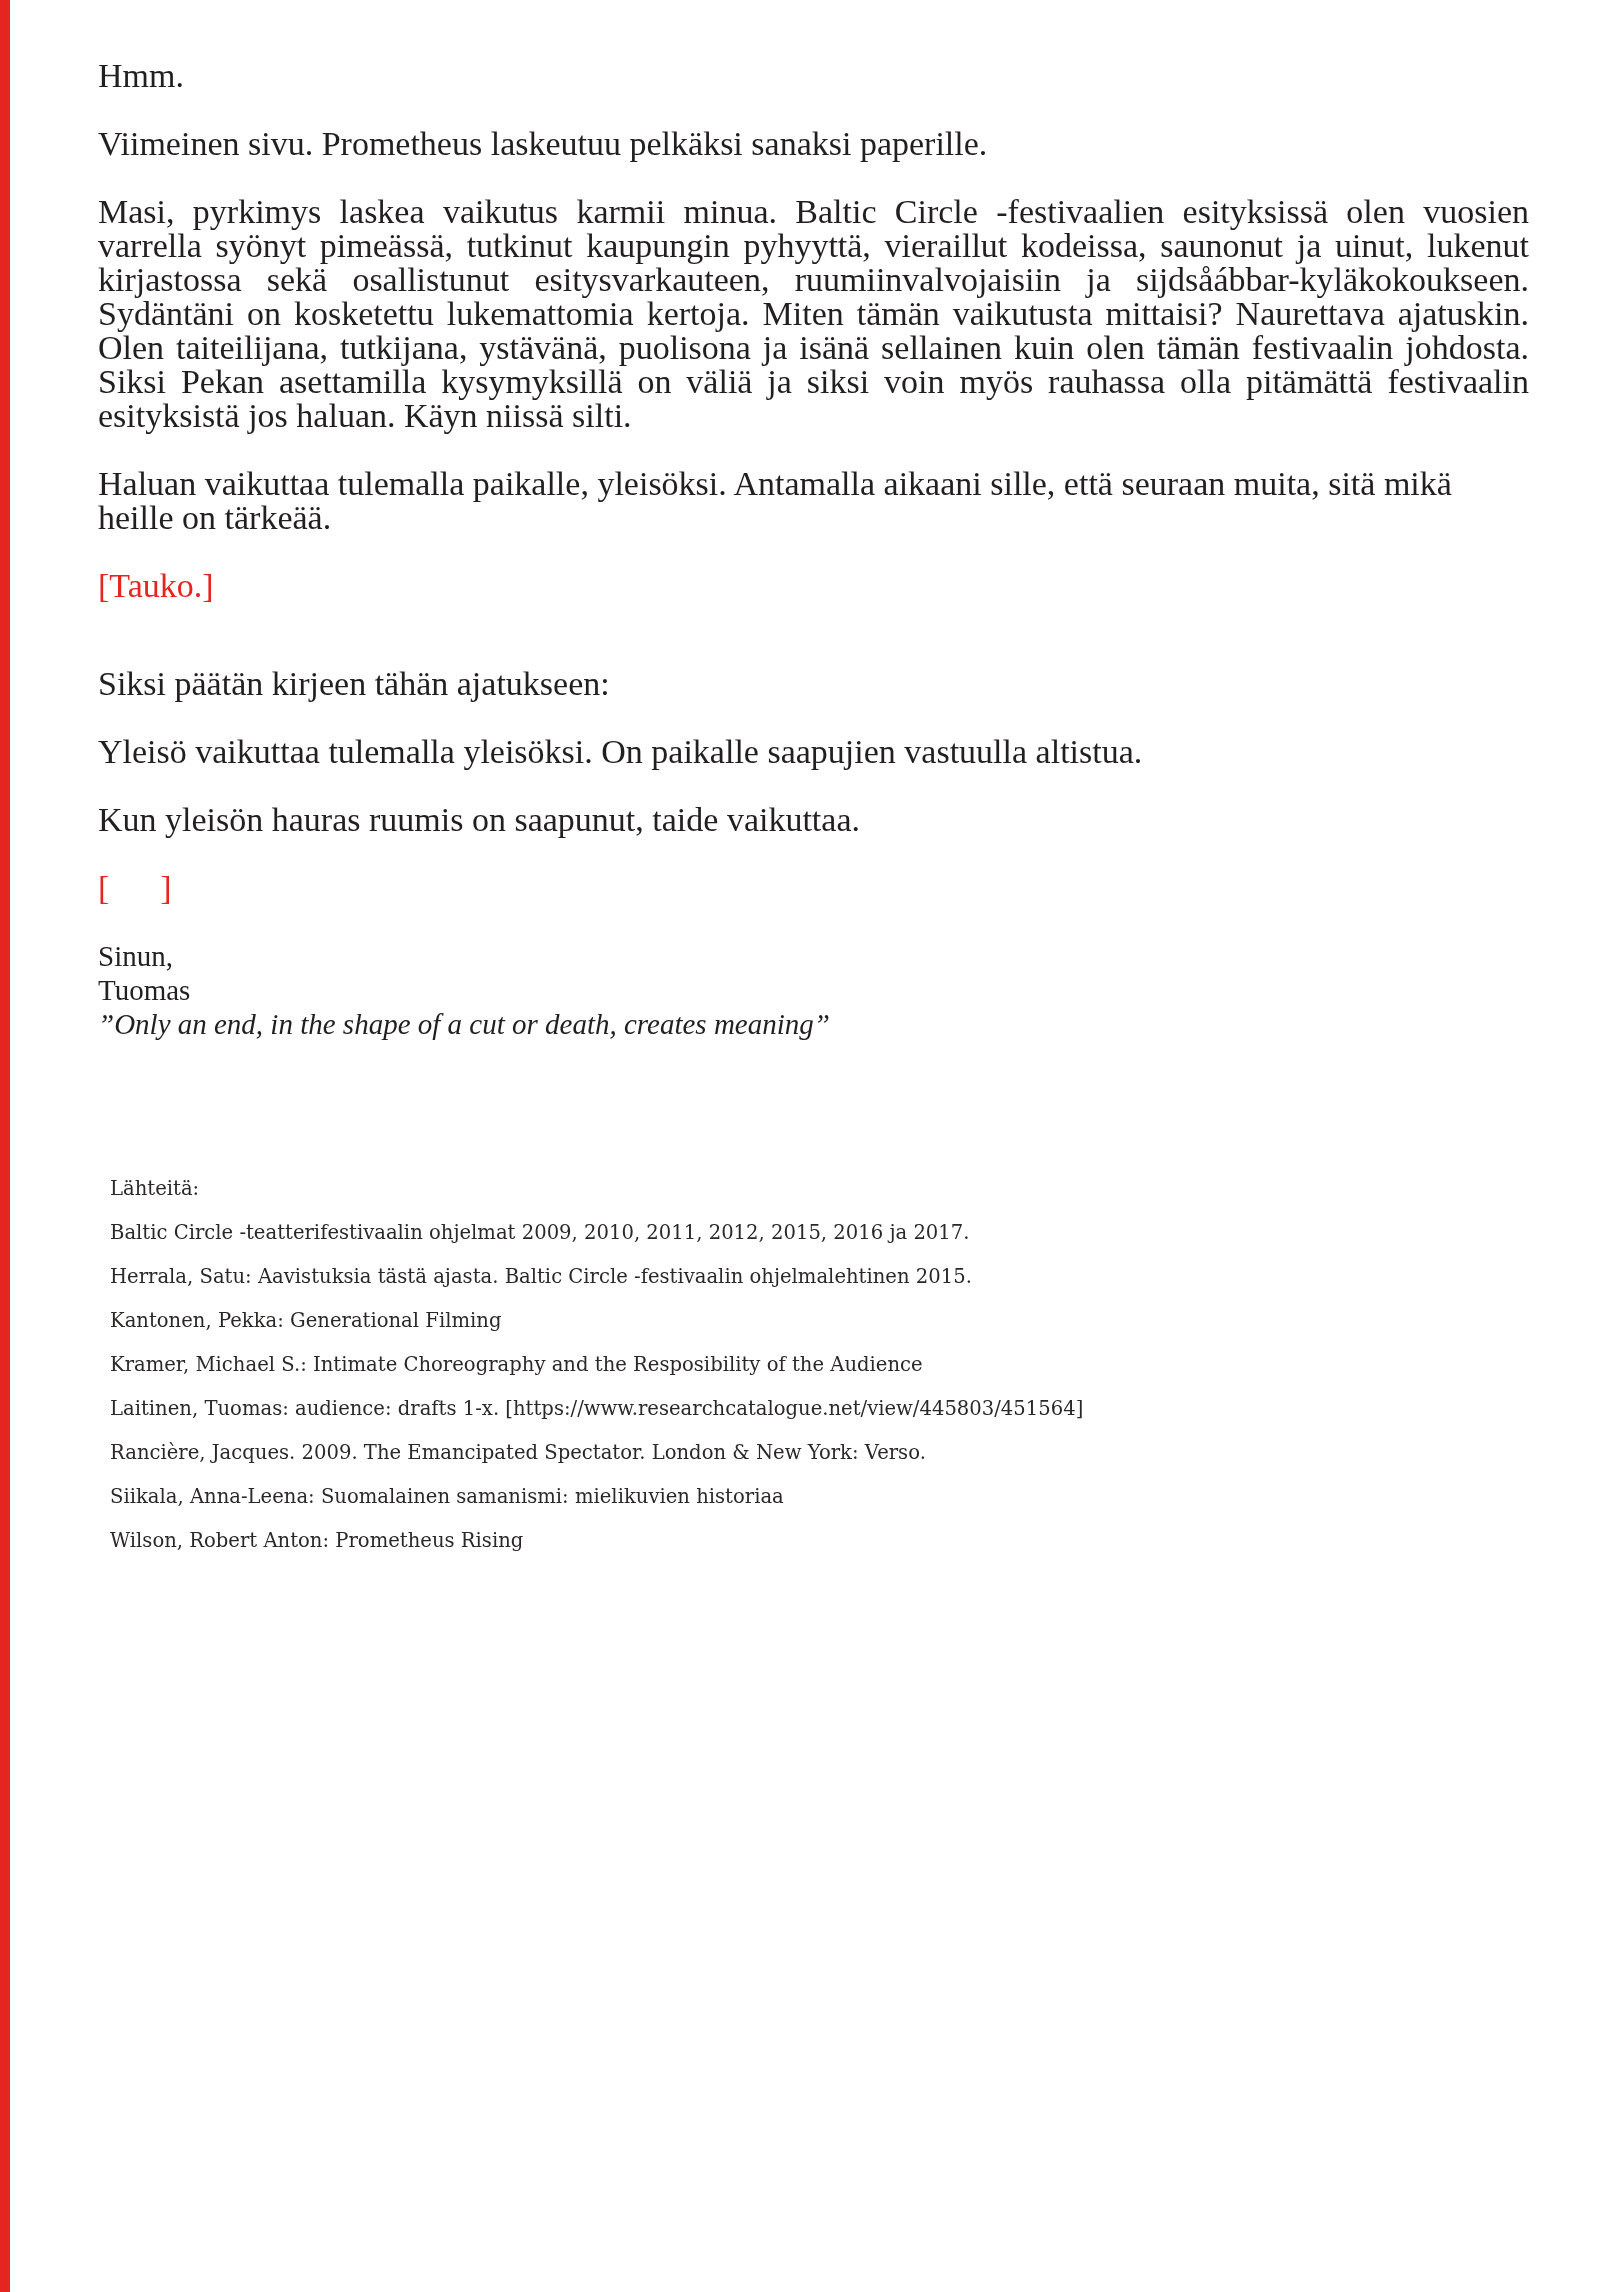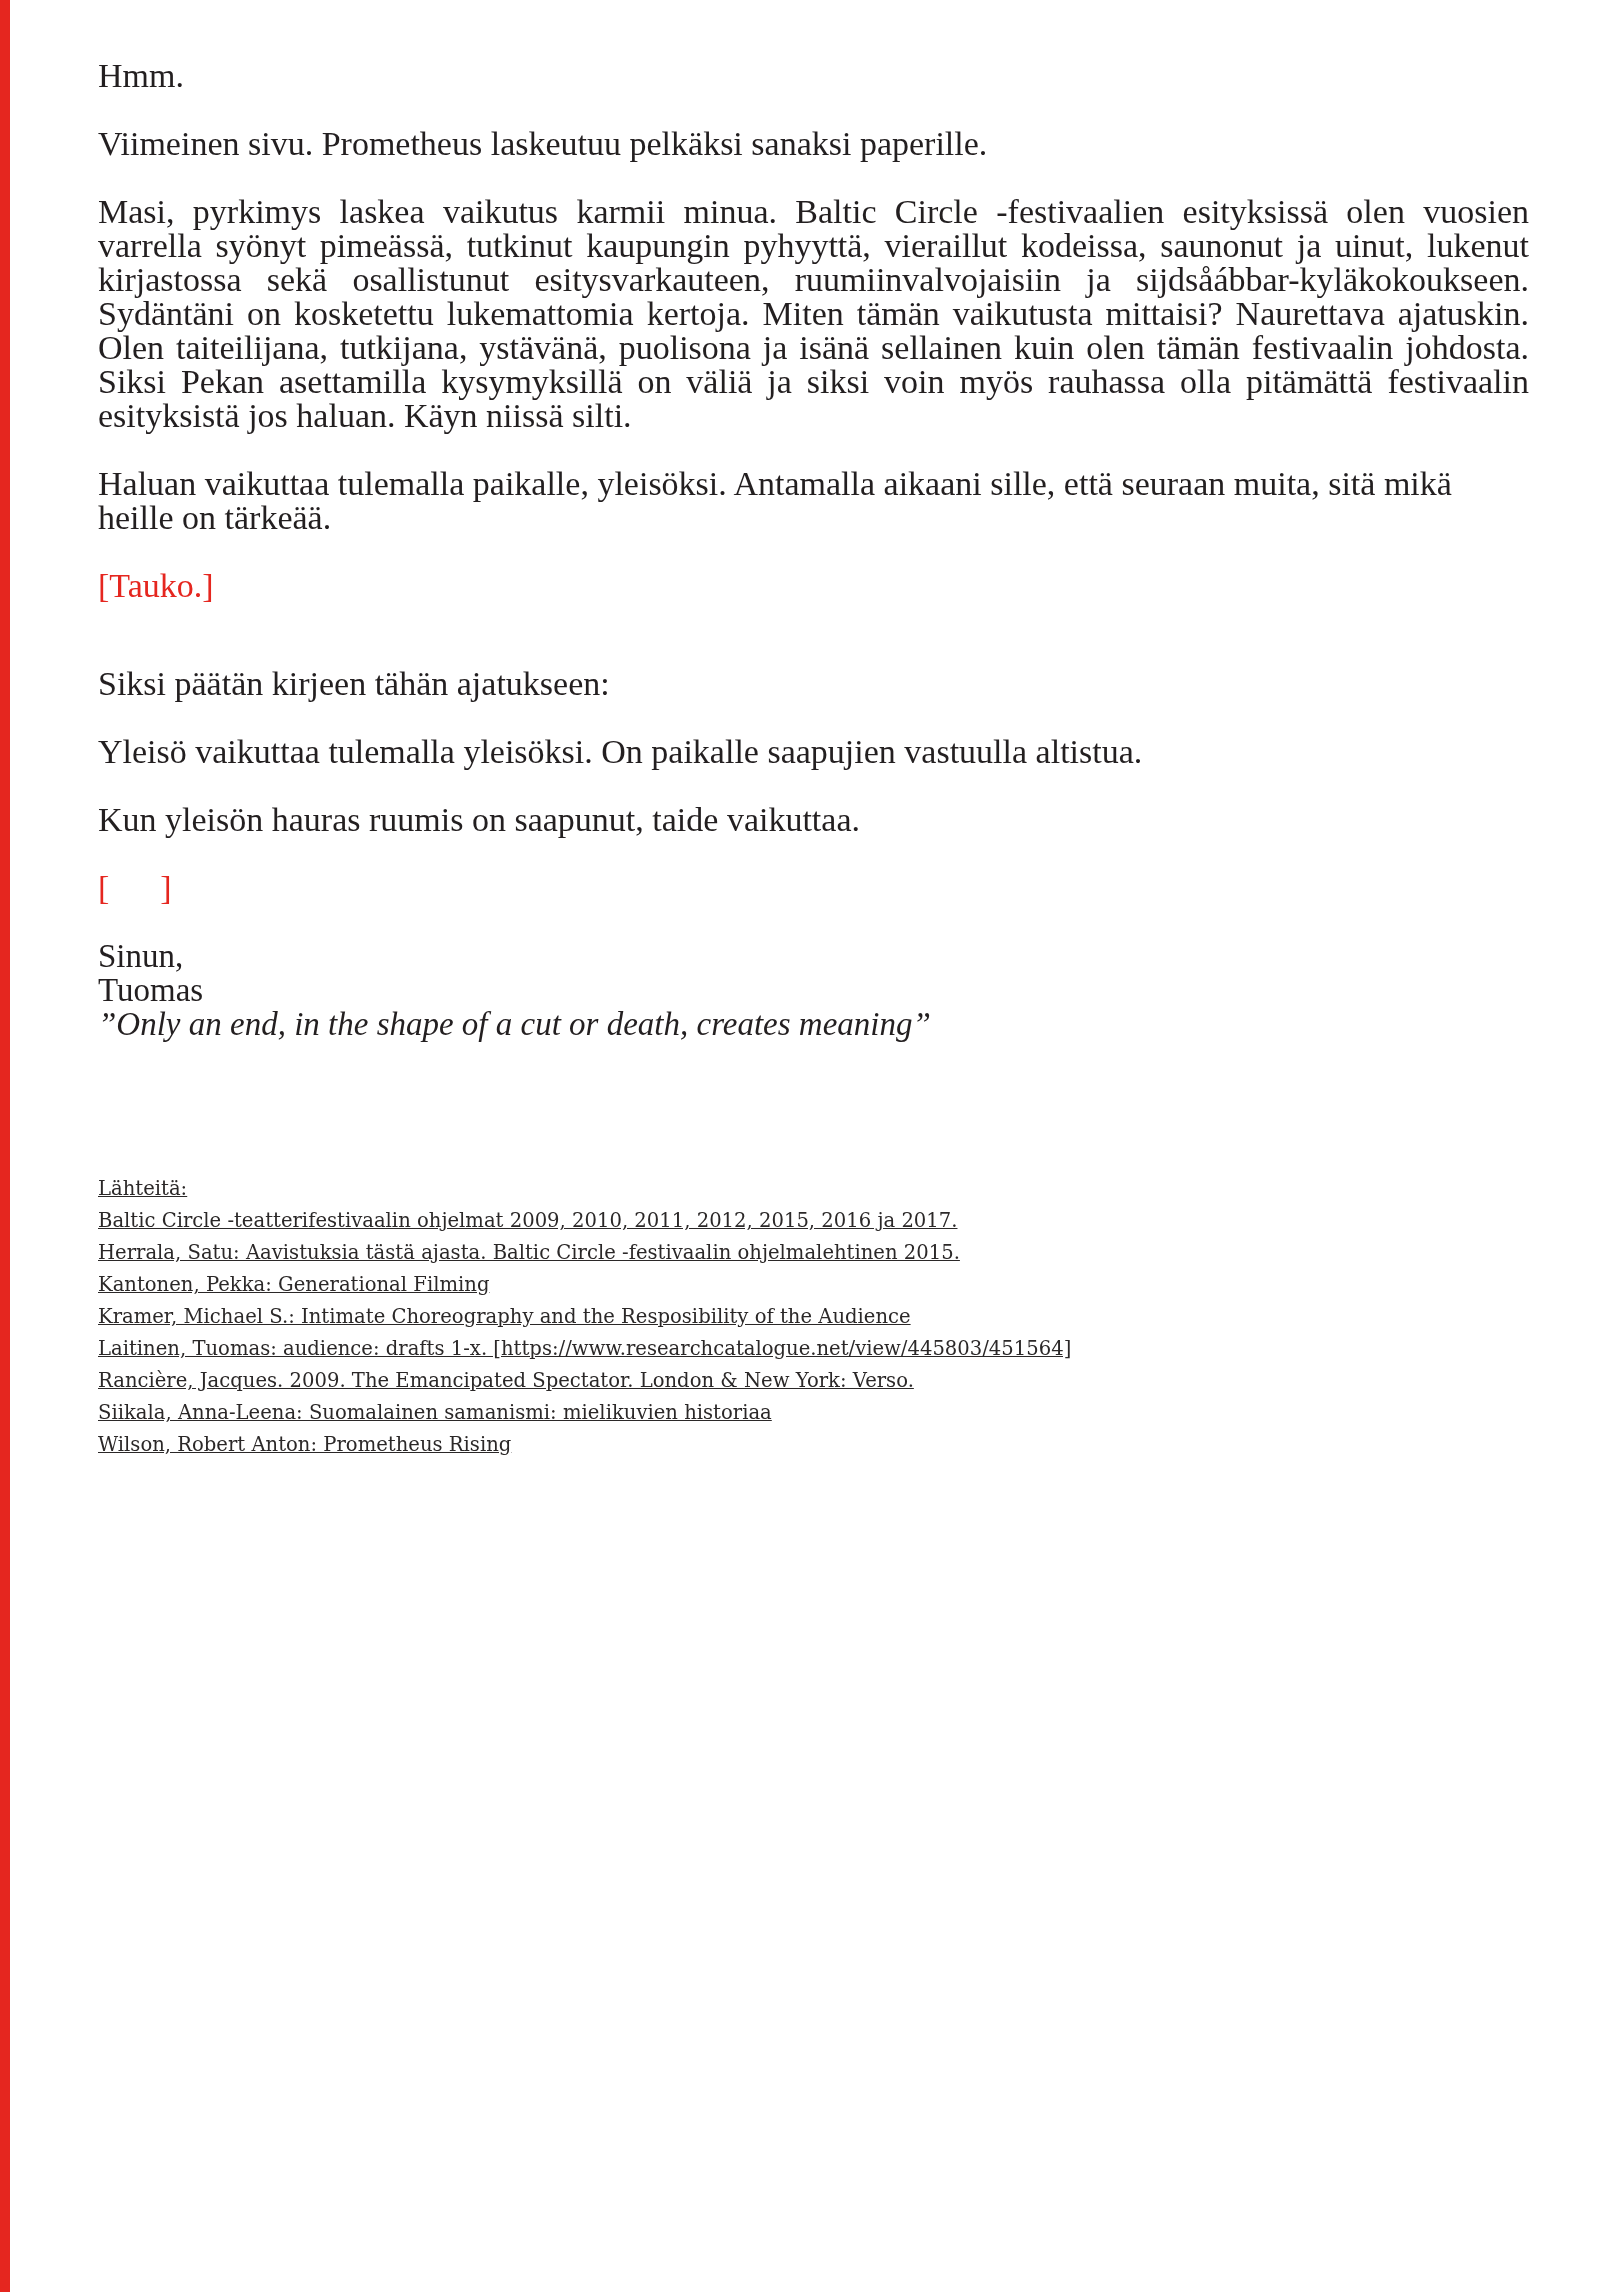"Sinun," .signature-block { font-size: 33px -> 29px }
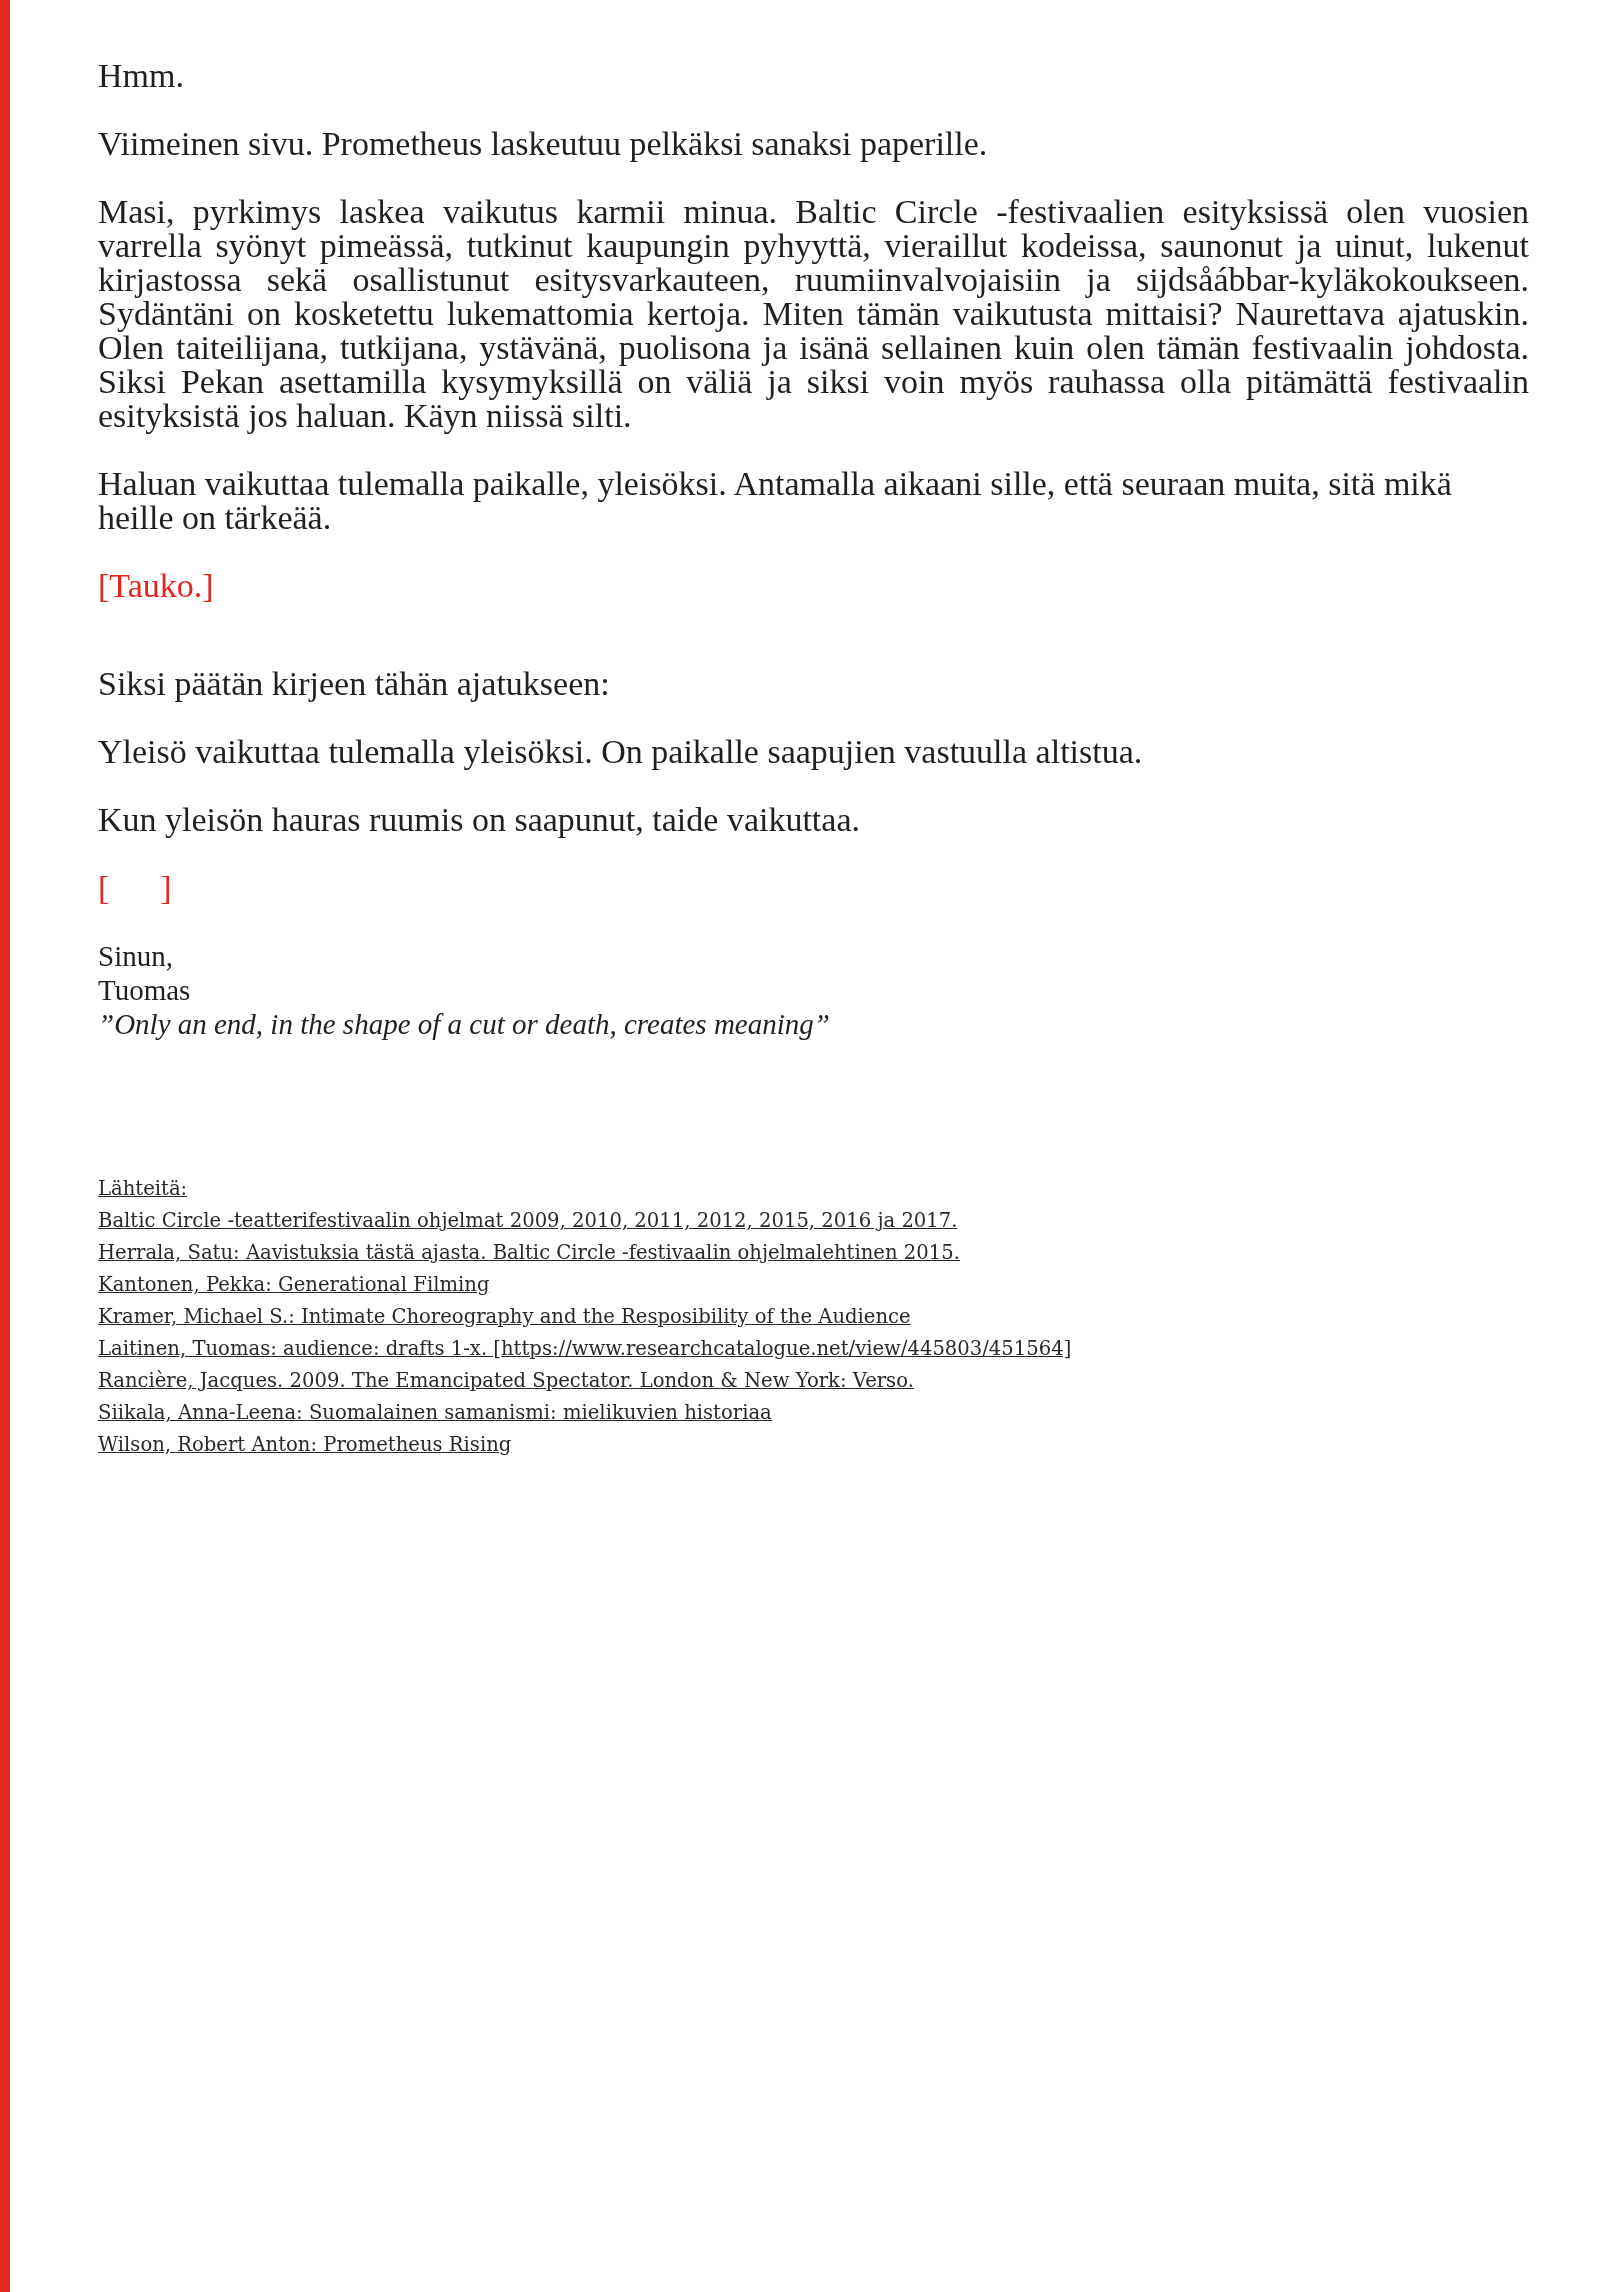"Lähteitä:" .references .ref-title, .references .ref-item { margin: 0 -> 12px; text-decoration: underline -> none }
